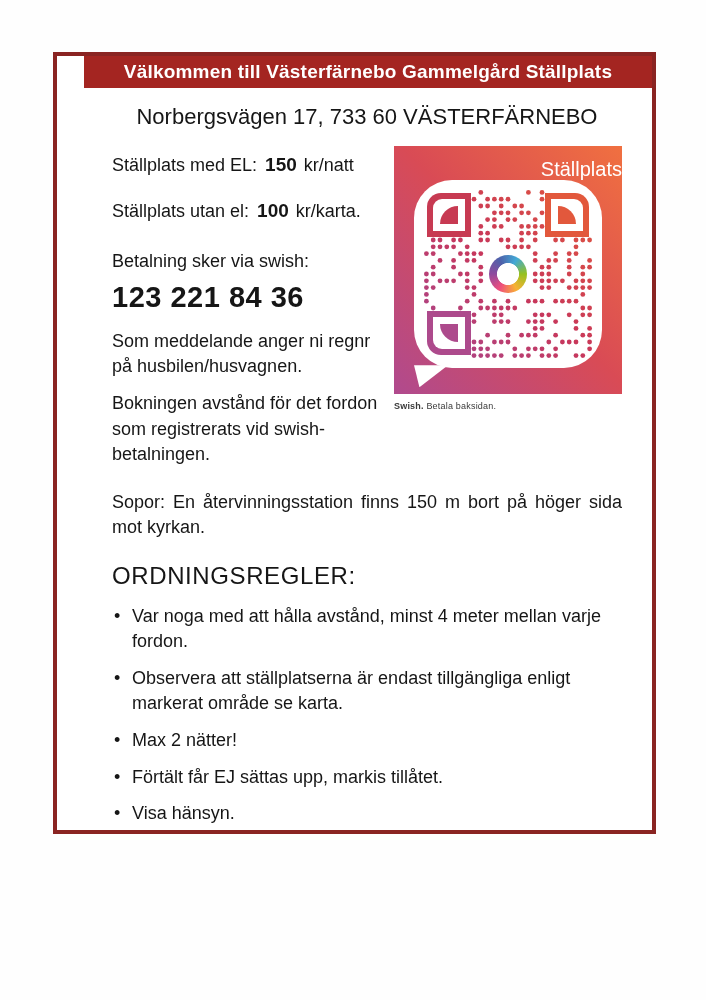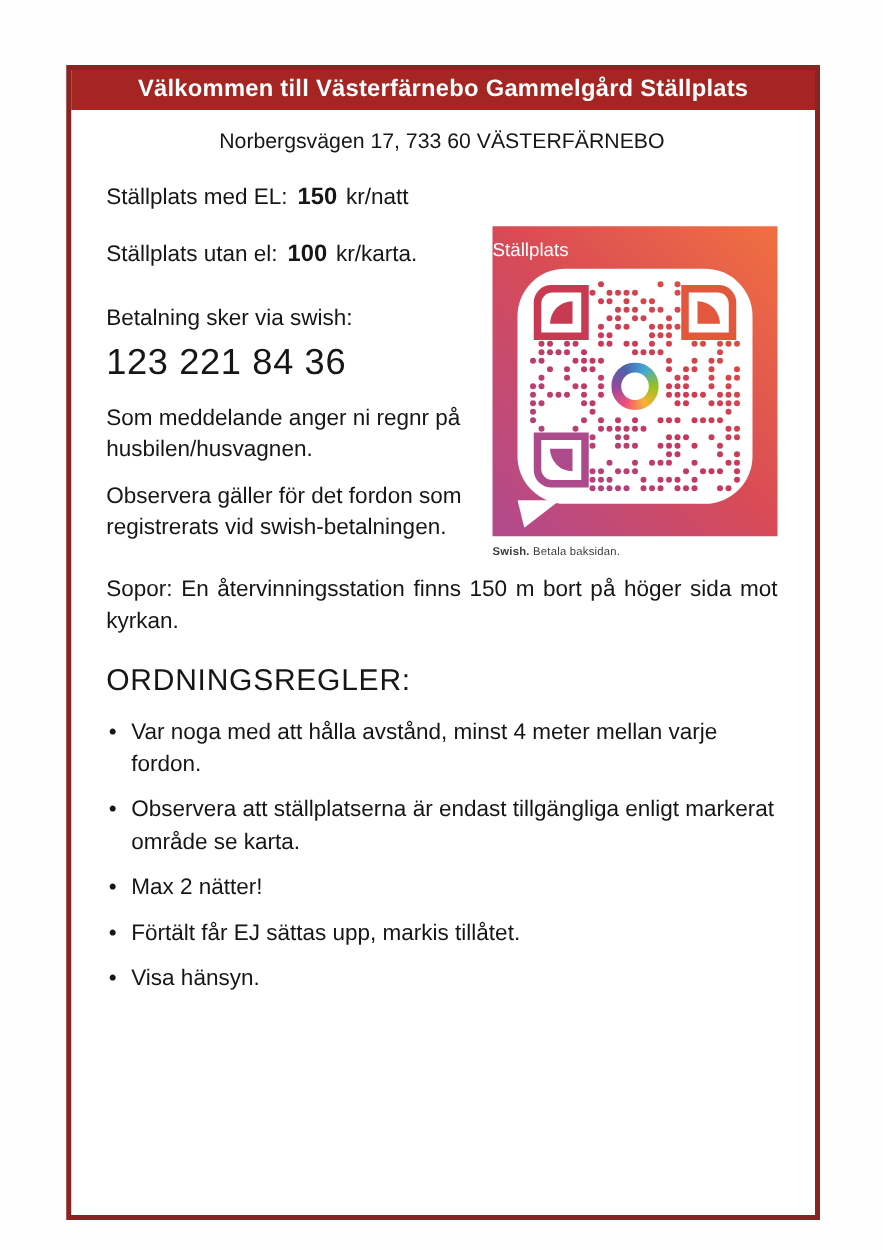"Välkommen till Västerfärnebo Gammelgård" .frame { height: 924px -> 782px; padding-left: none -> 27px }
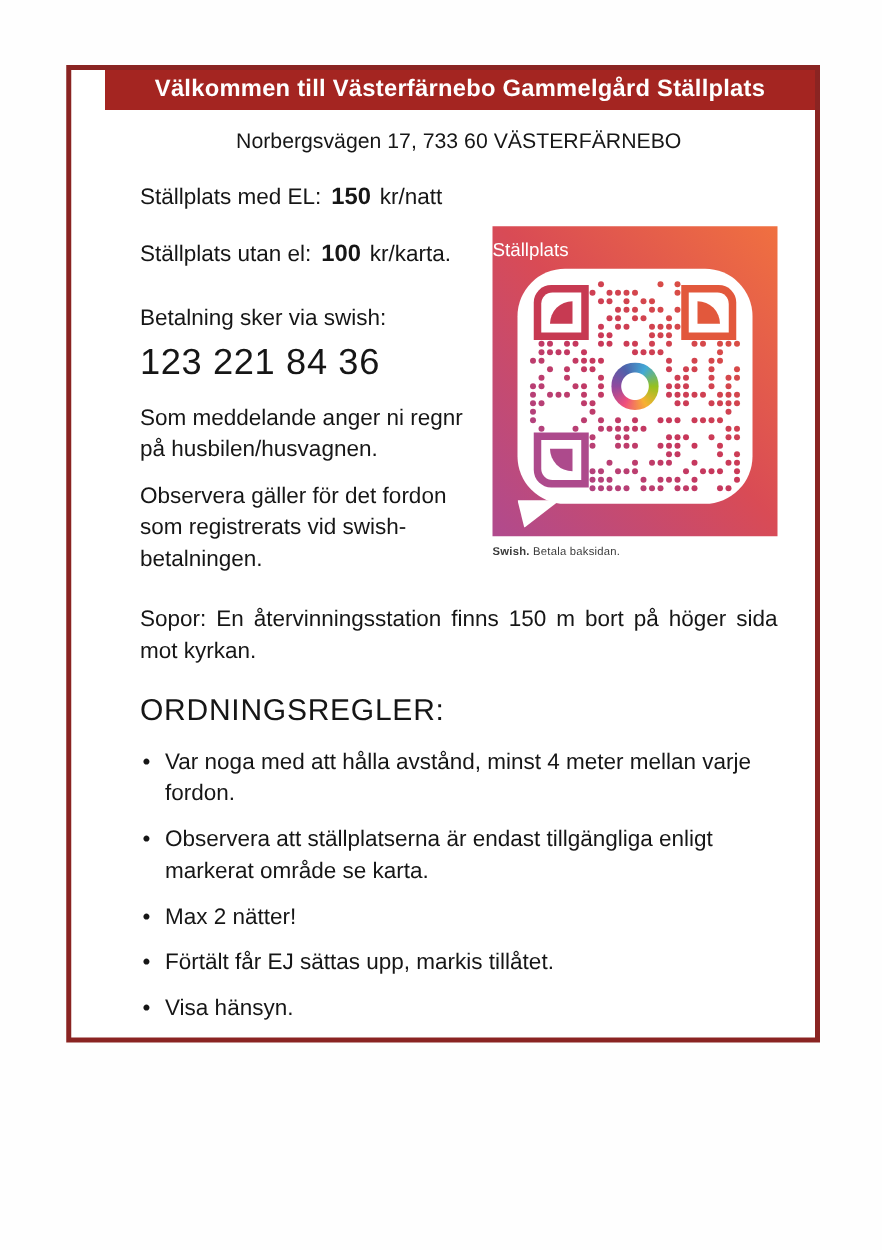"Norbergsvägen 17, 733 60 VÄSTERFÄRNEBO" .address { font-size: 17px -> 22px }
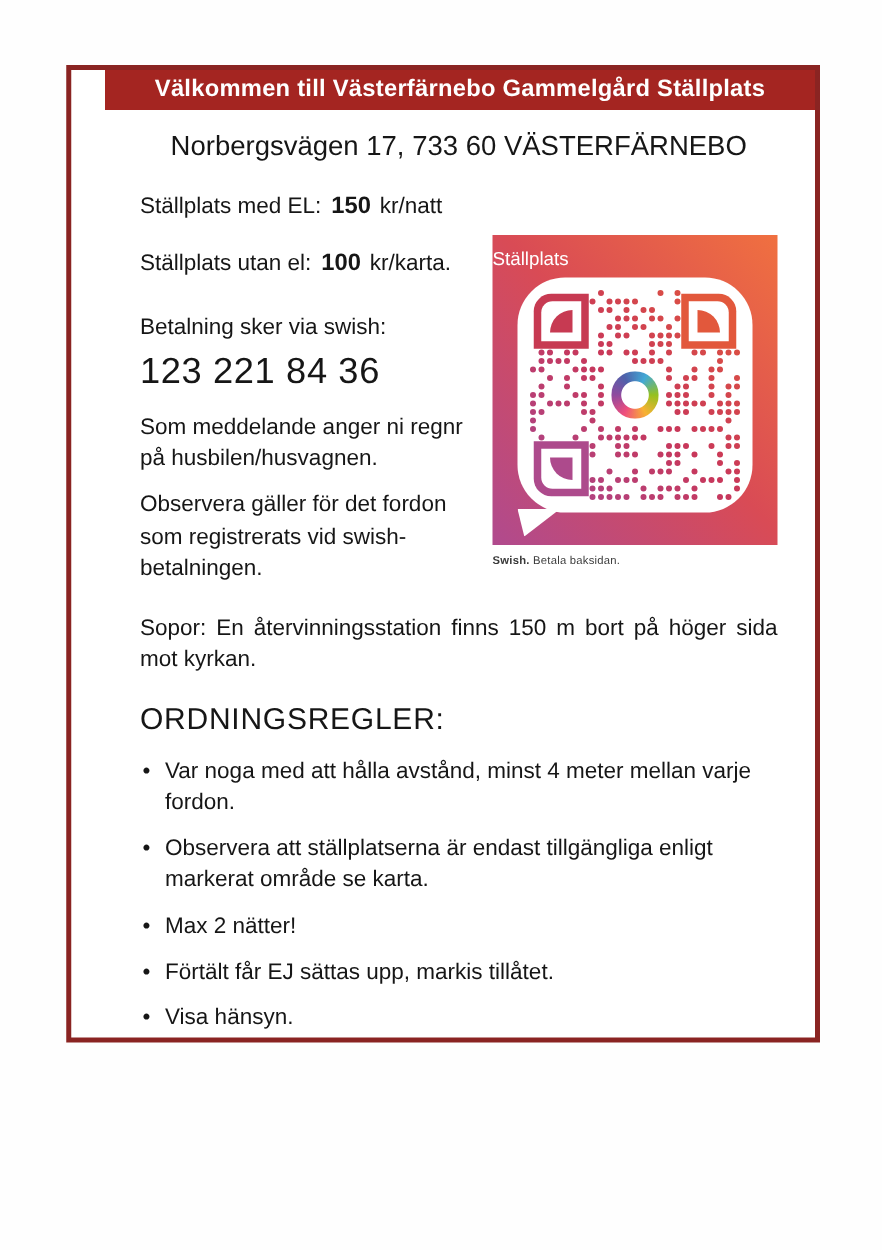"Ställplats" .qr-label { font-size: 15px -> 20px; margin-top: 42px -> none; text-align: left -> right }
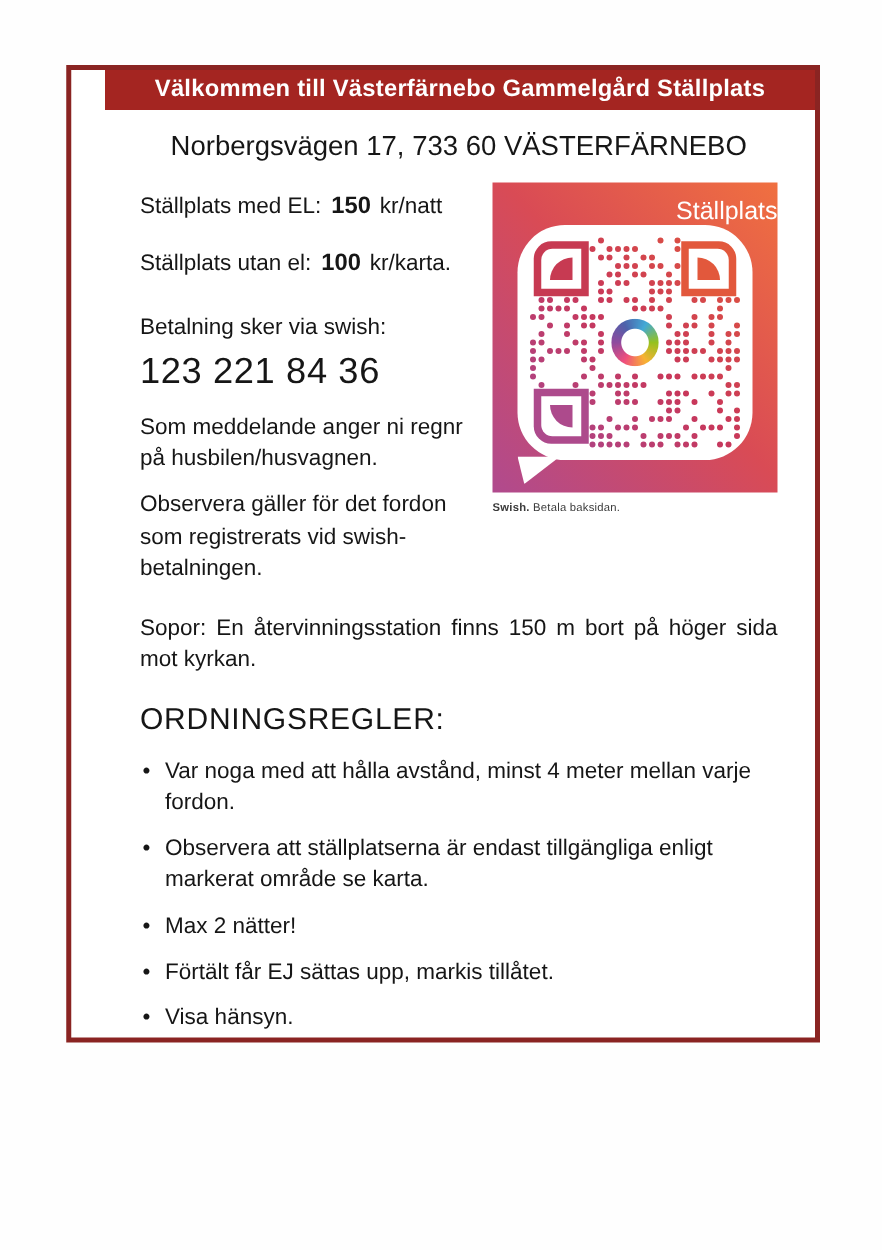"123 221 84 36" .swish-number { font-weight: normal -> bold }
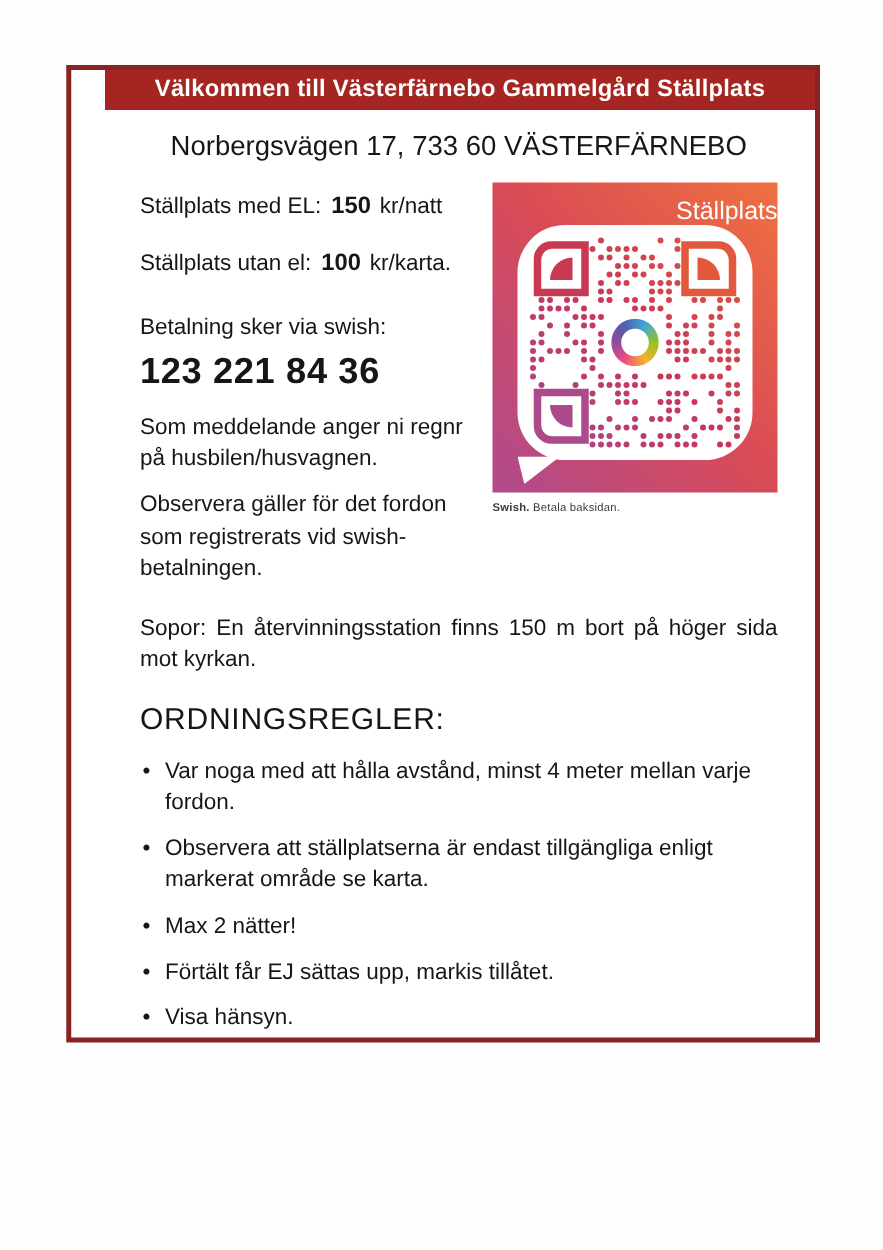"Observera gäller för det fordon" p { text: Observera gäller -> Bokningen avstånd }
